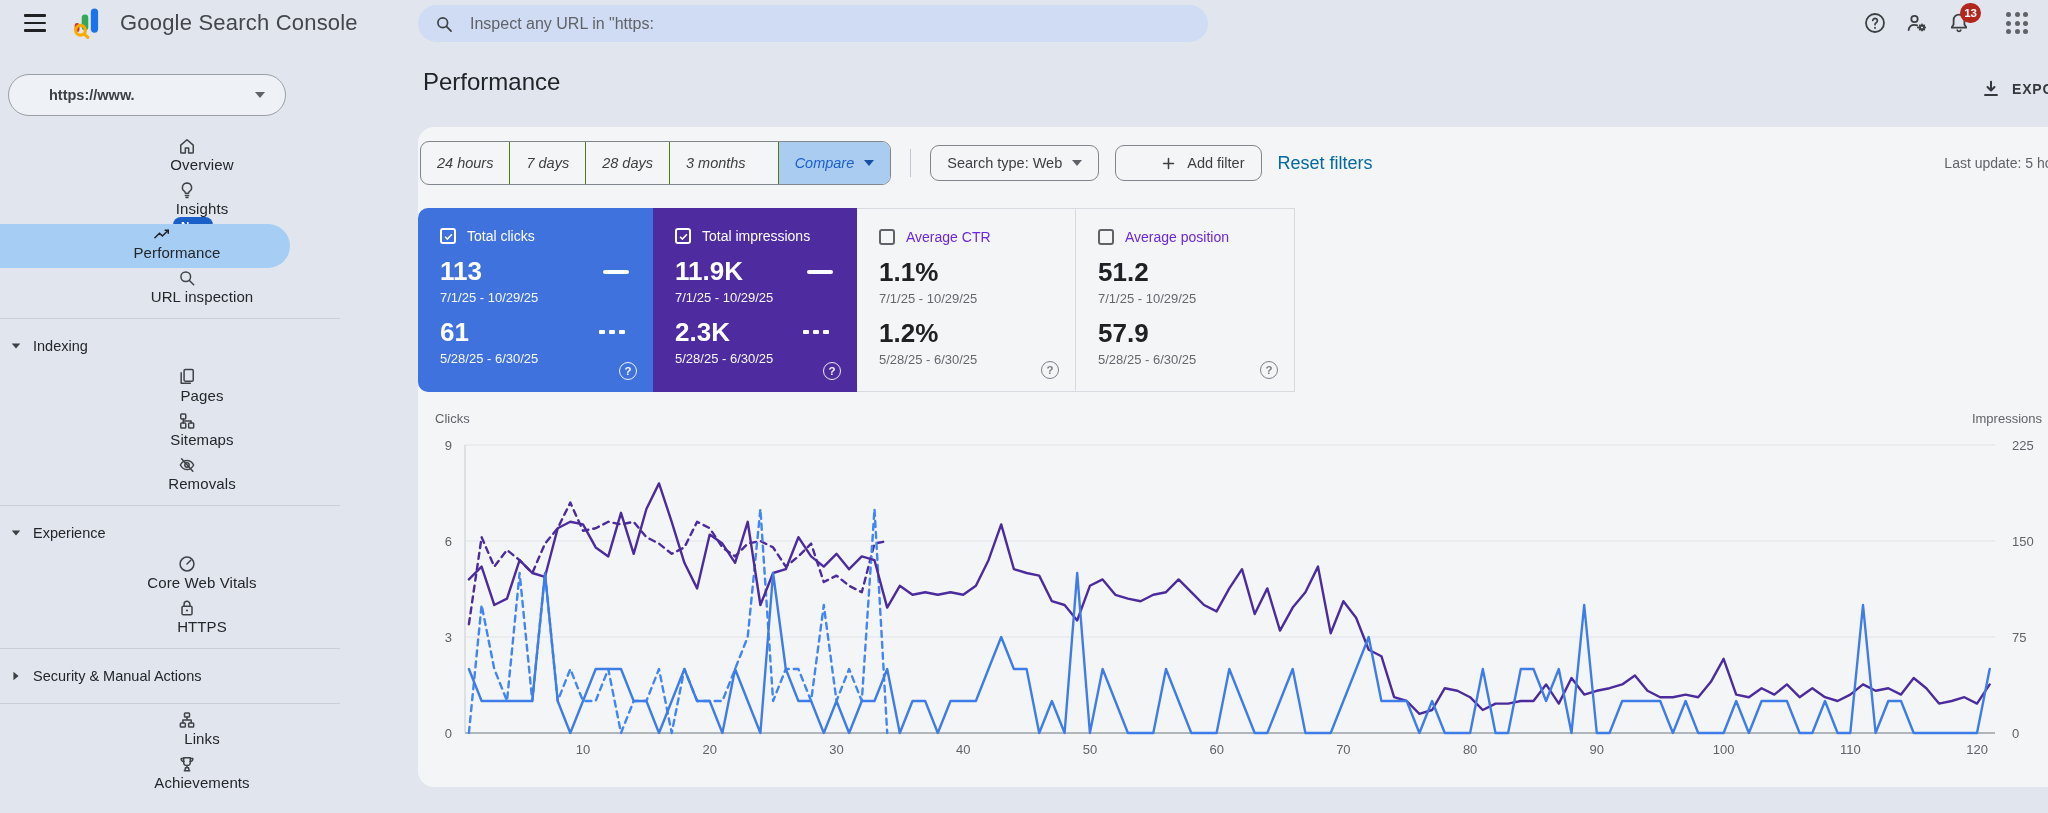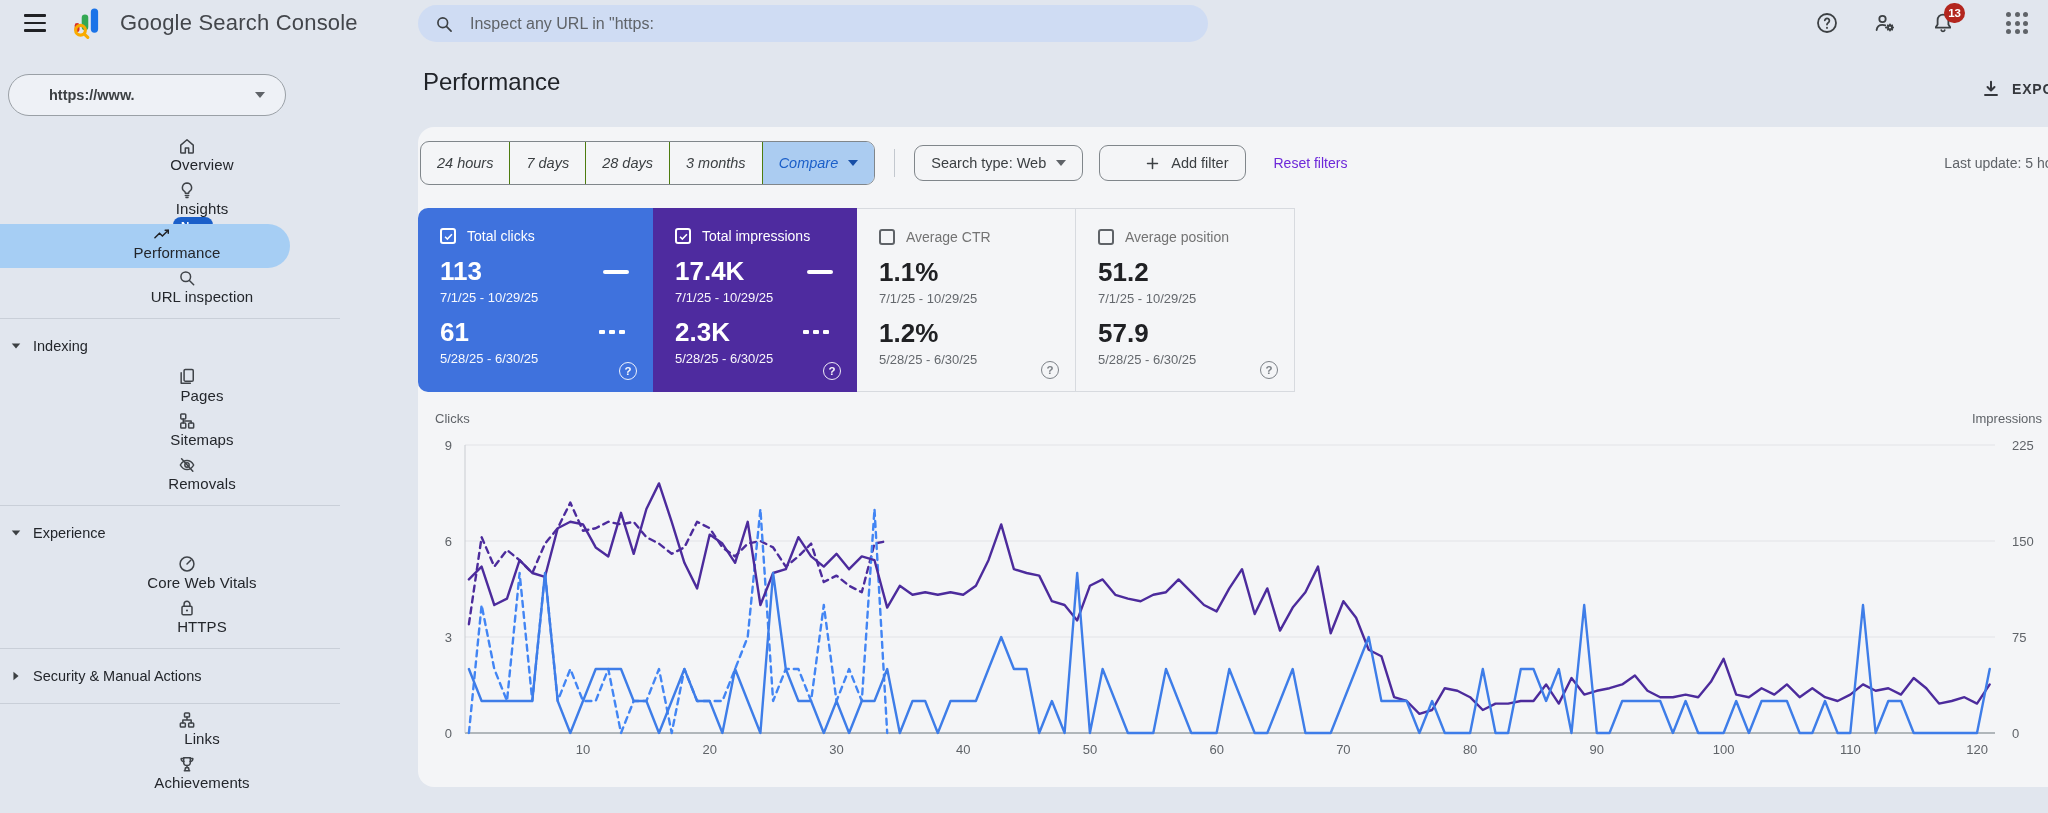"13" .top-icons { gap: 32px -> 16px }
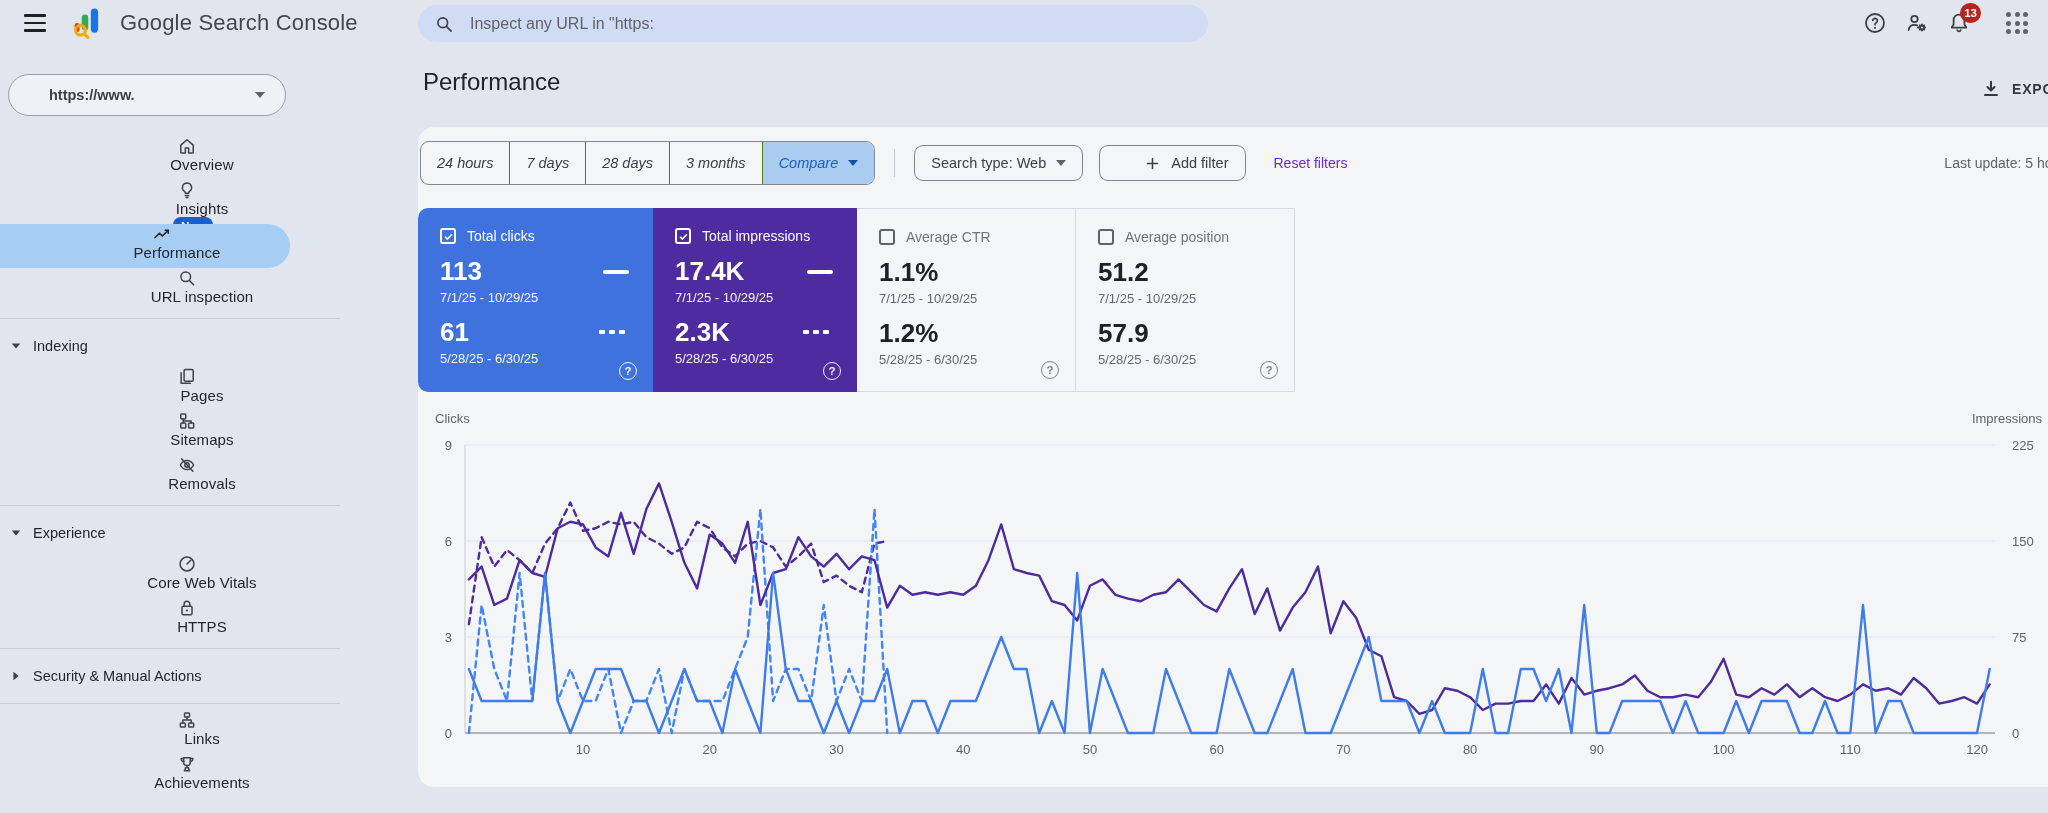"Compare" .seg .tab.compare { margin-left: none -> 16px }
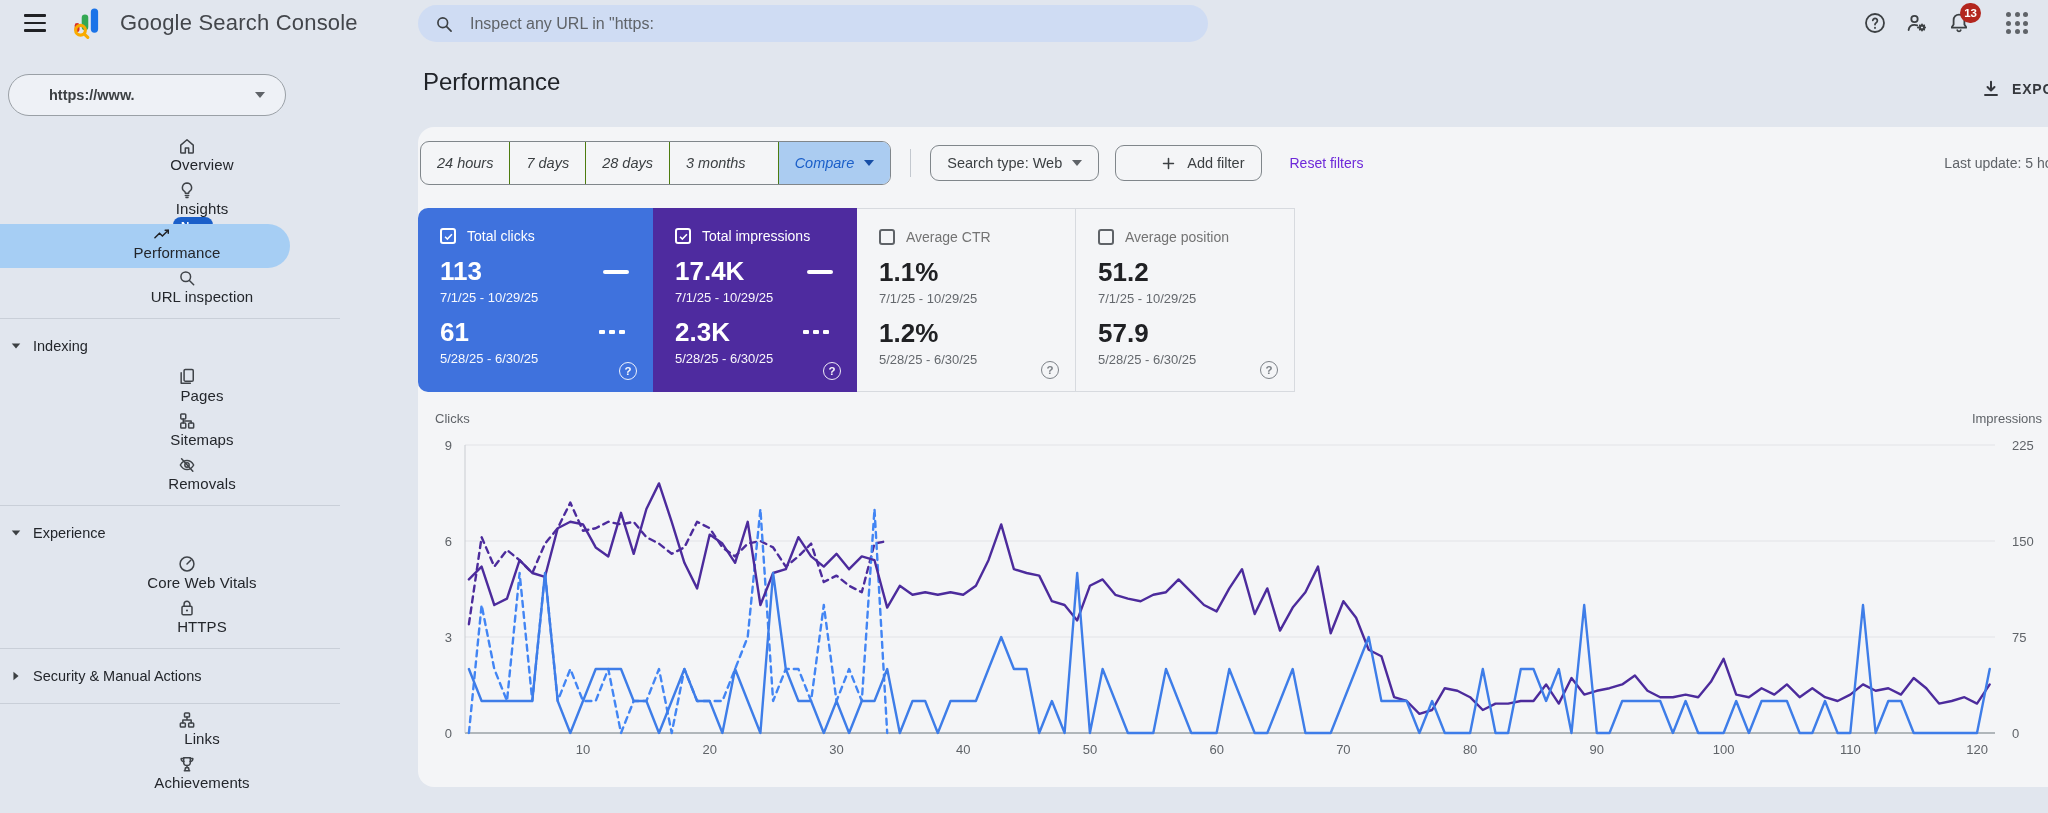"Reset filters" .link-btn { color: #6d28d9 -> #0369a1; font-size: 14px -> 18px; margin-left: 28px -> 16px }
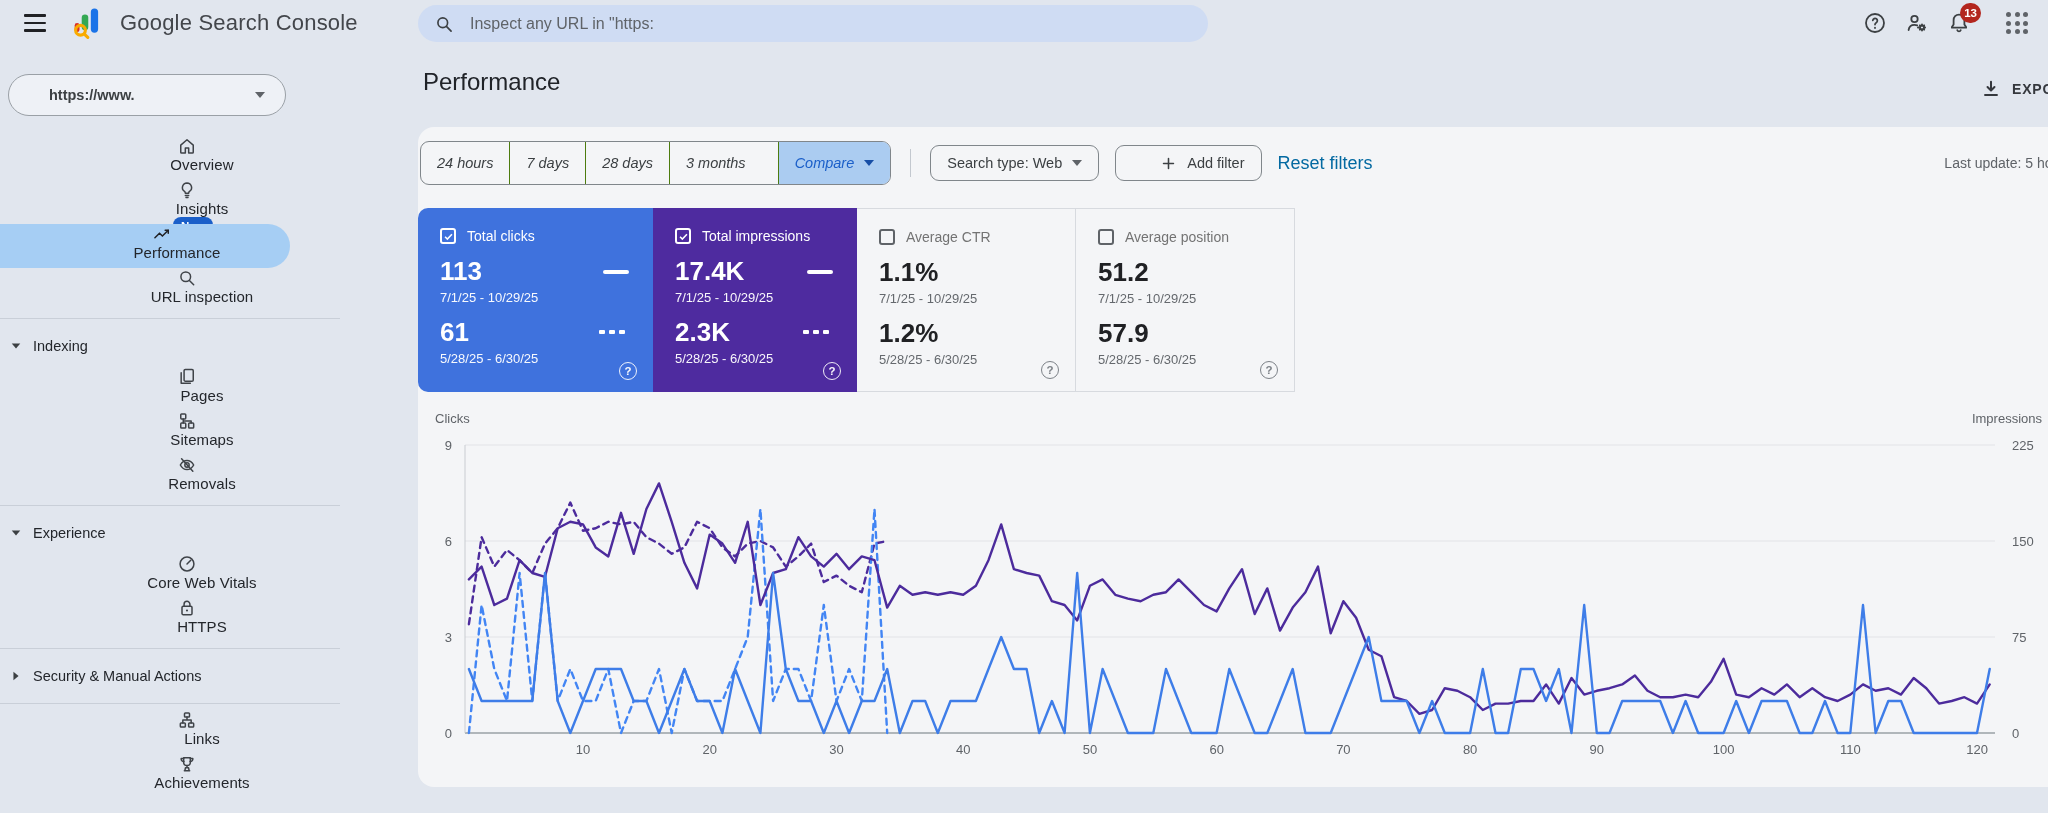"Average CTR" .mcard.plain .head .lbl { color: #737373 -> #6d28d9 }
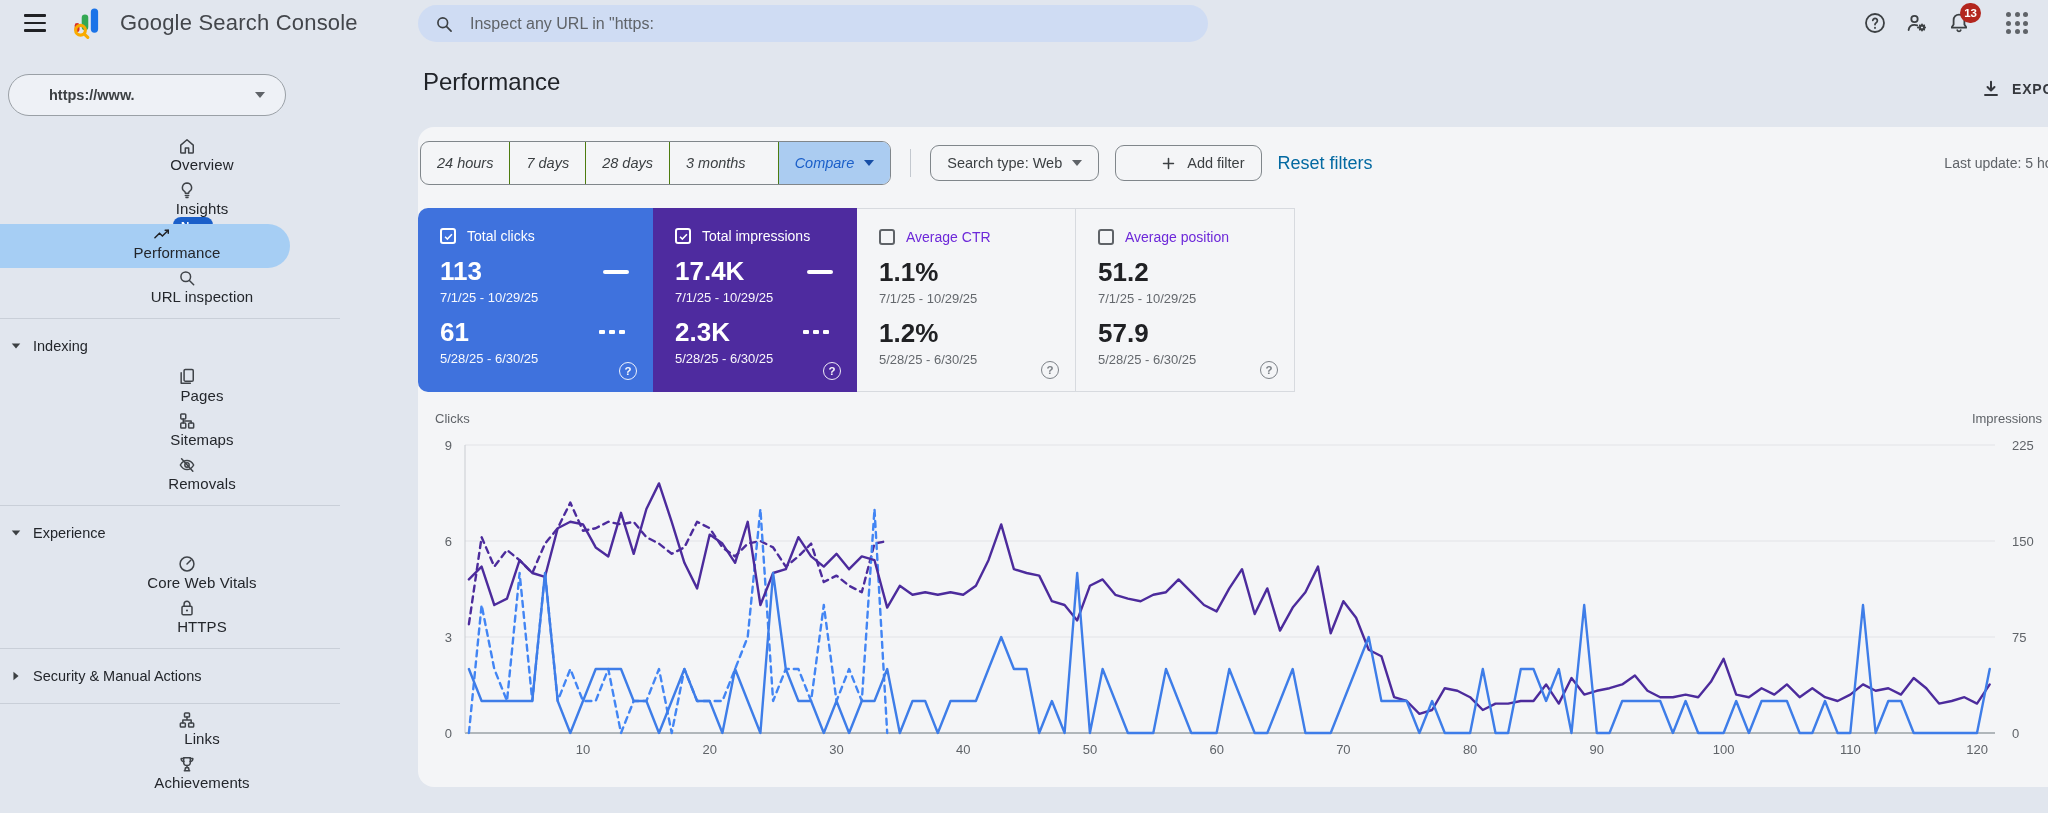"17.4K" div.val { text: 17.4K -> 11.9K }
